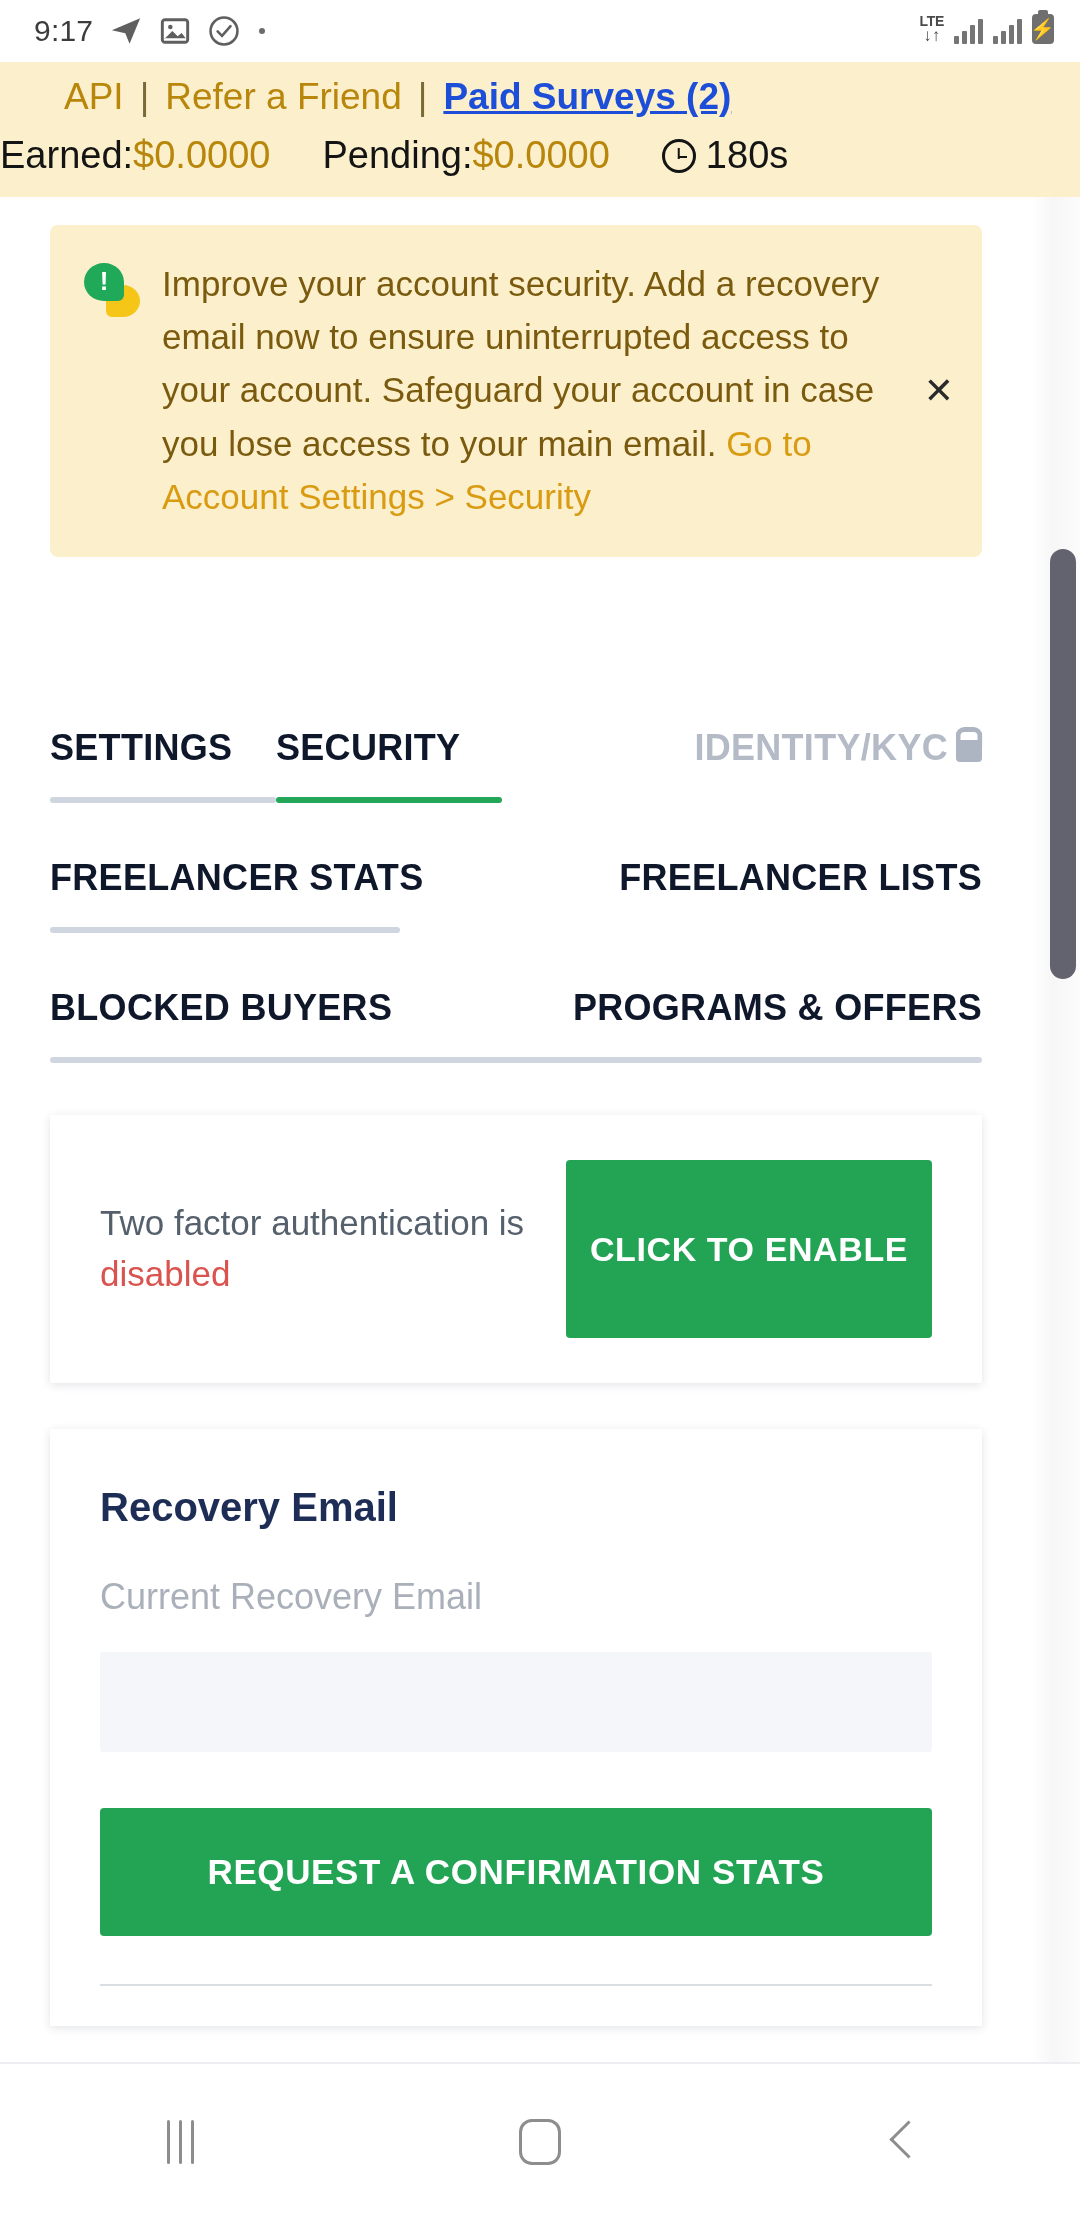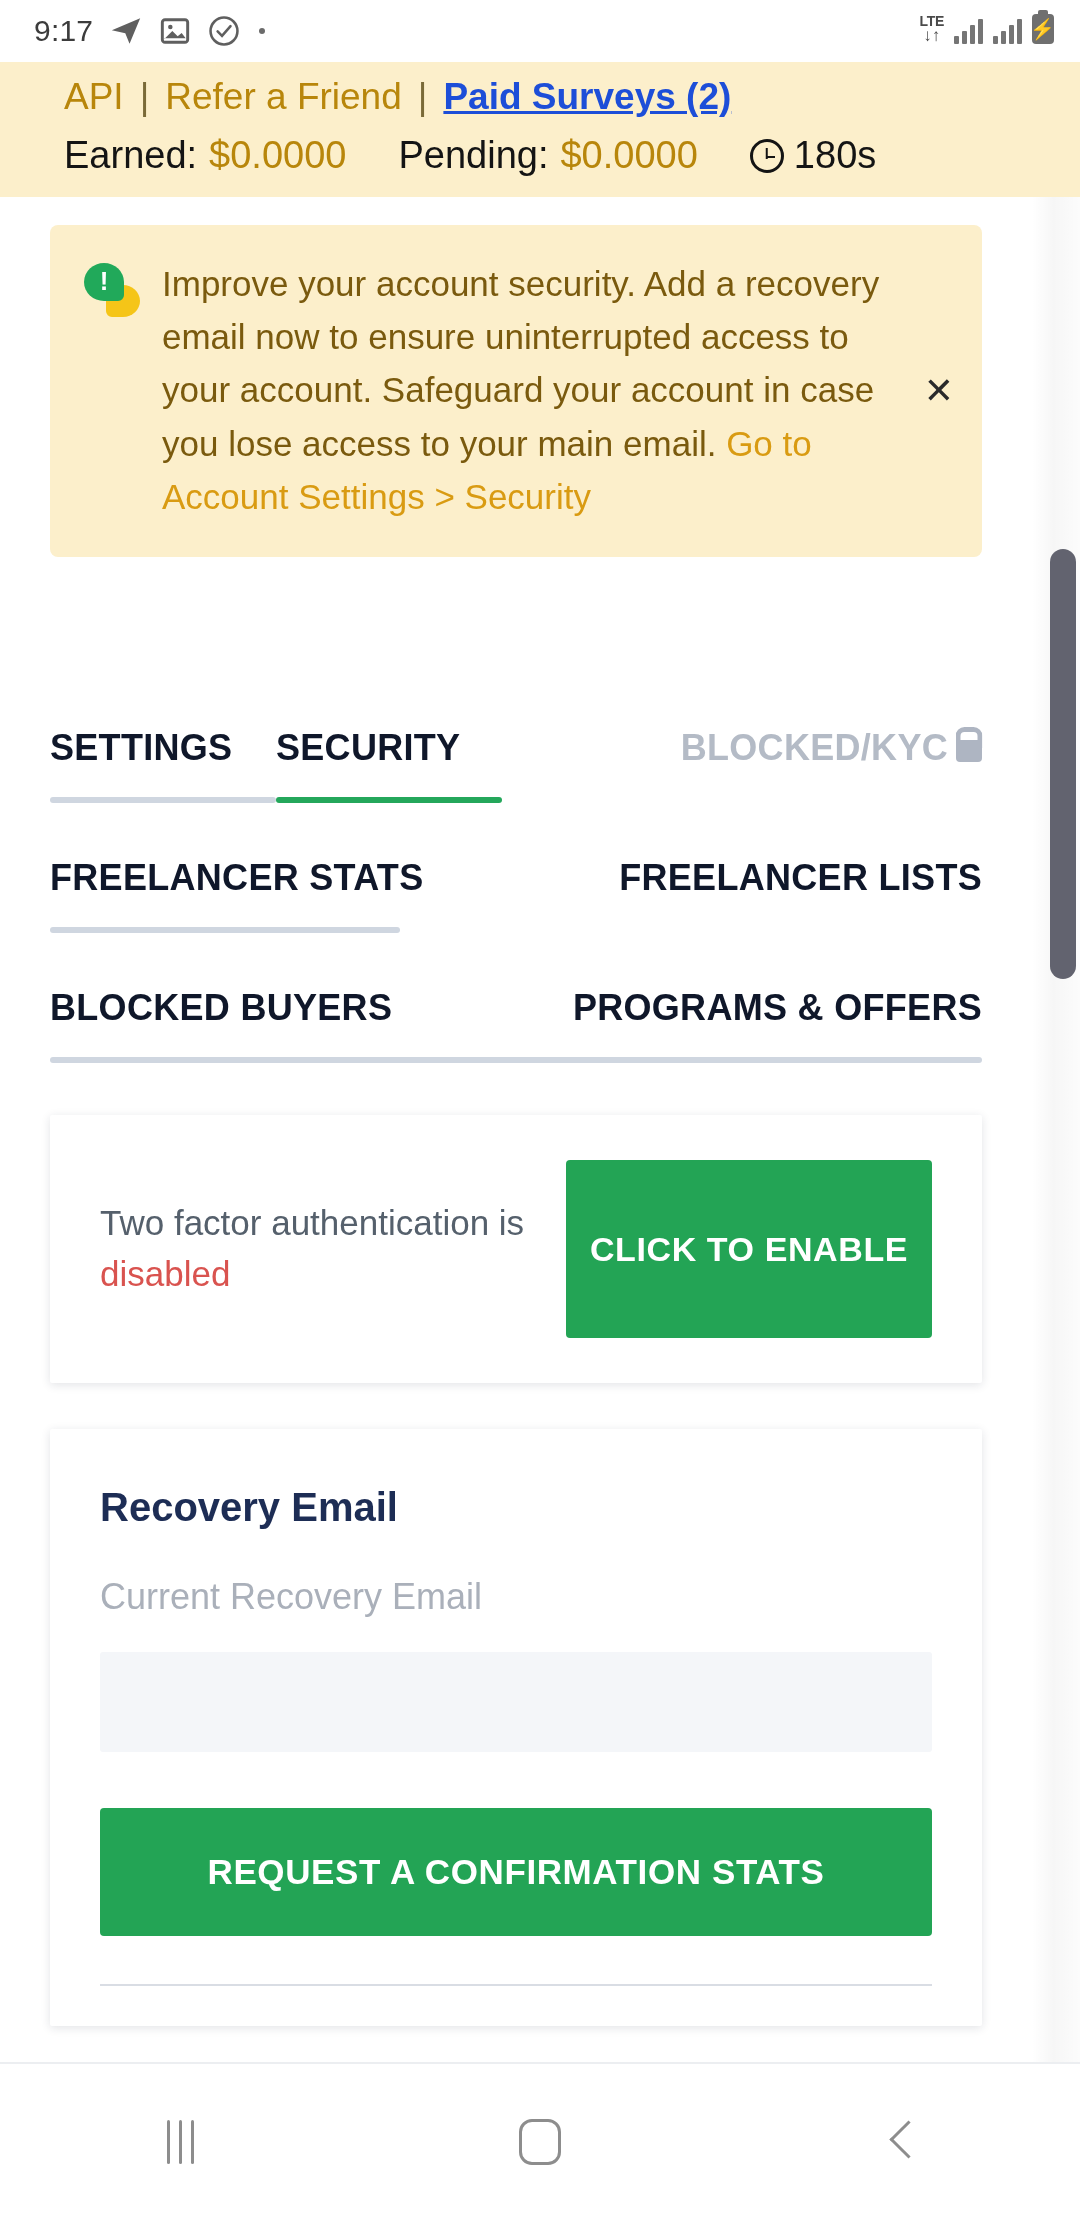"Earned:" .top-stats { padding-left: 64px -> none }
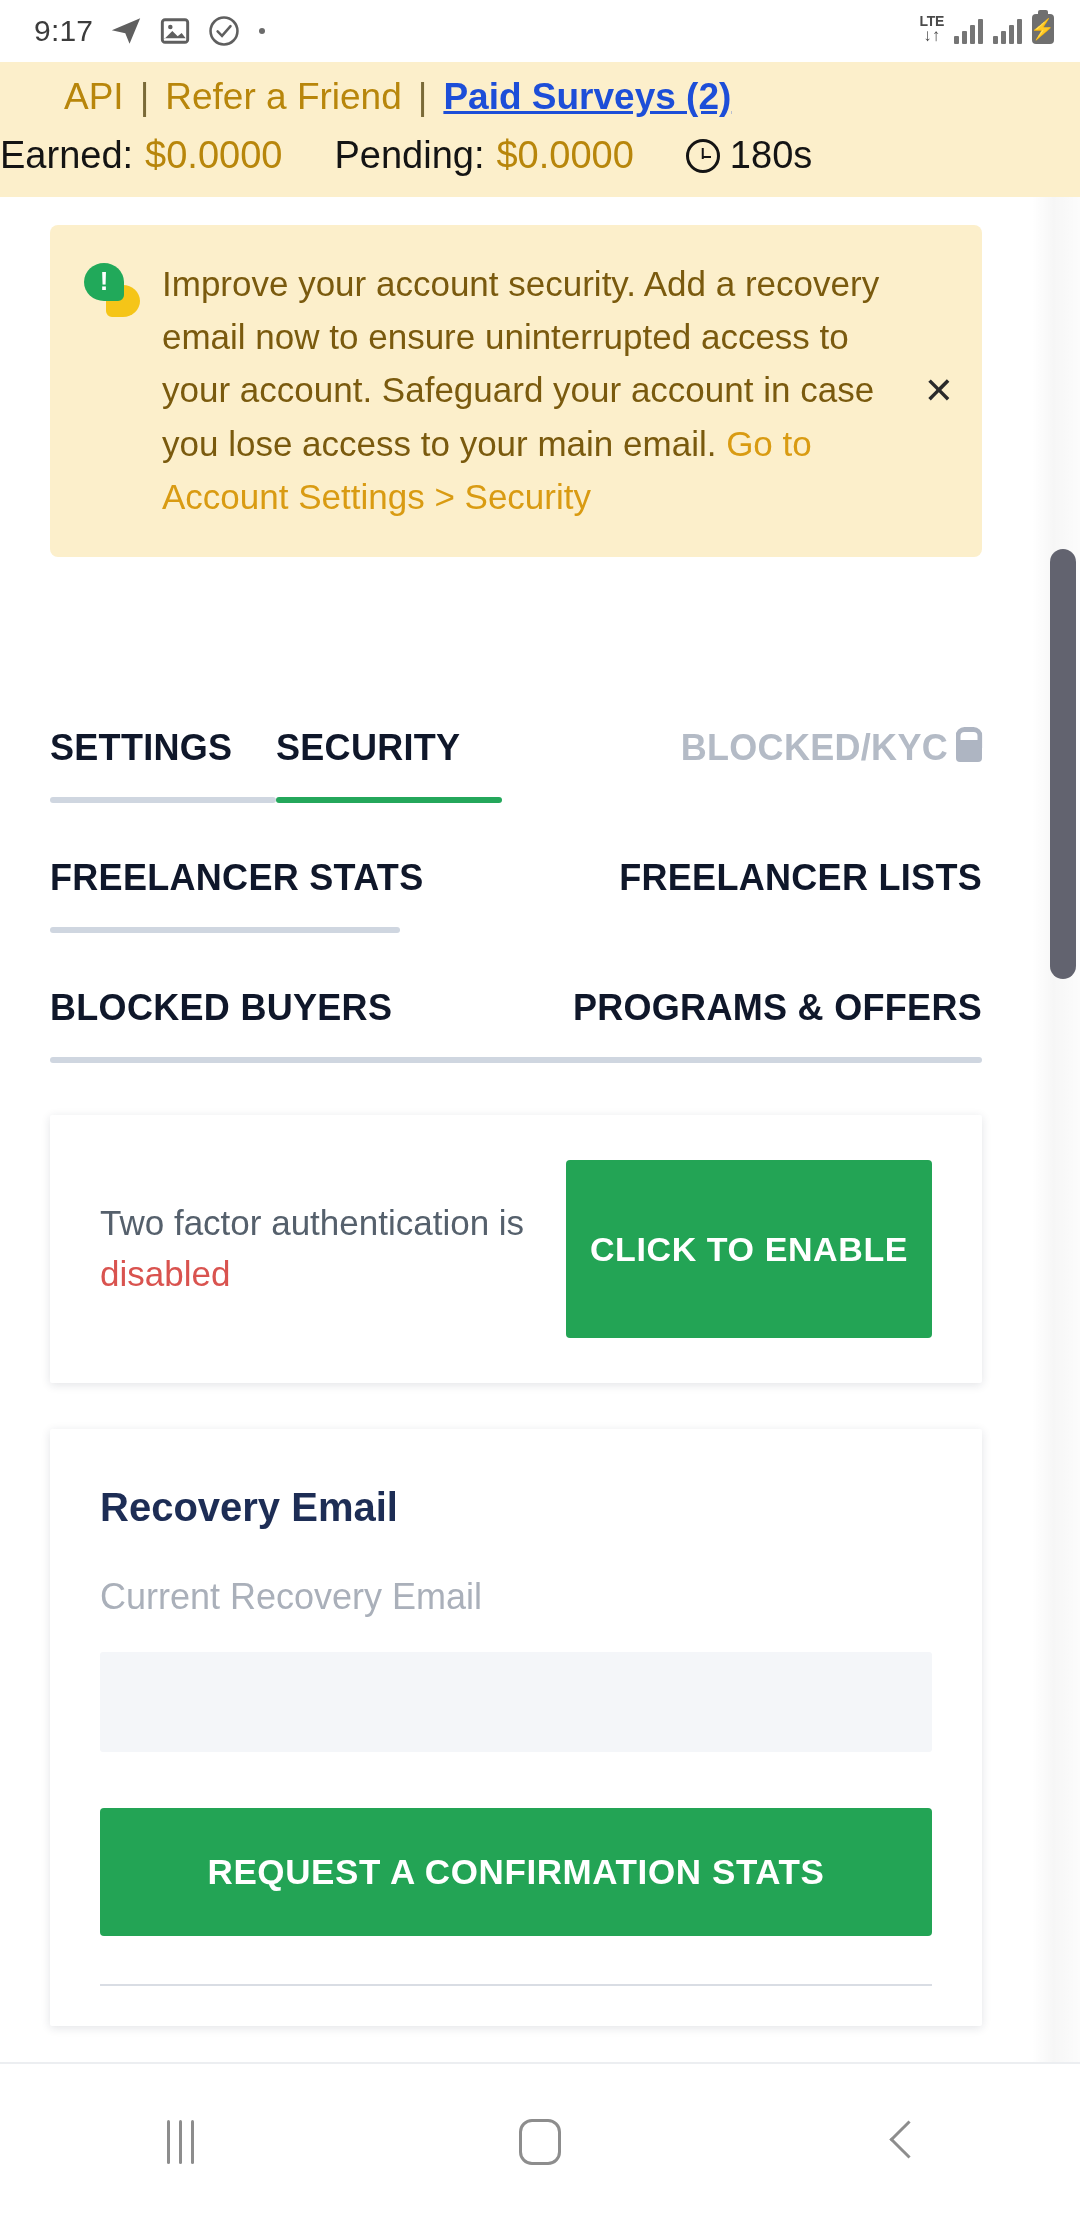"$0.0000" .stat-value { margin-left: 12px -> none }
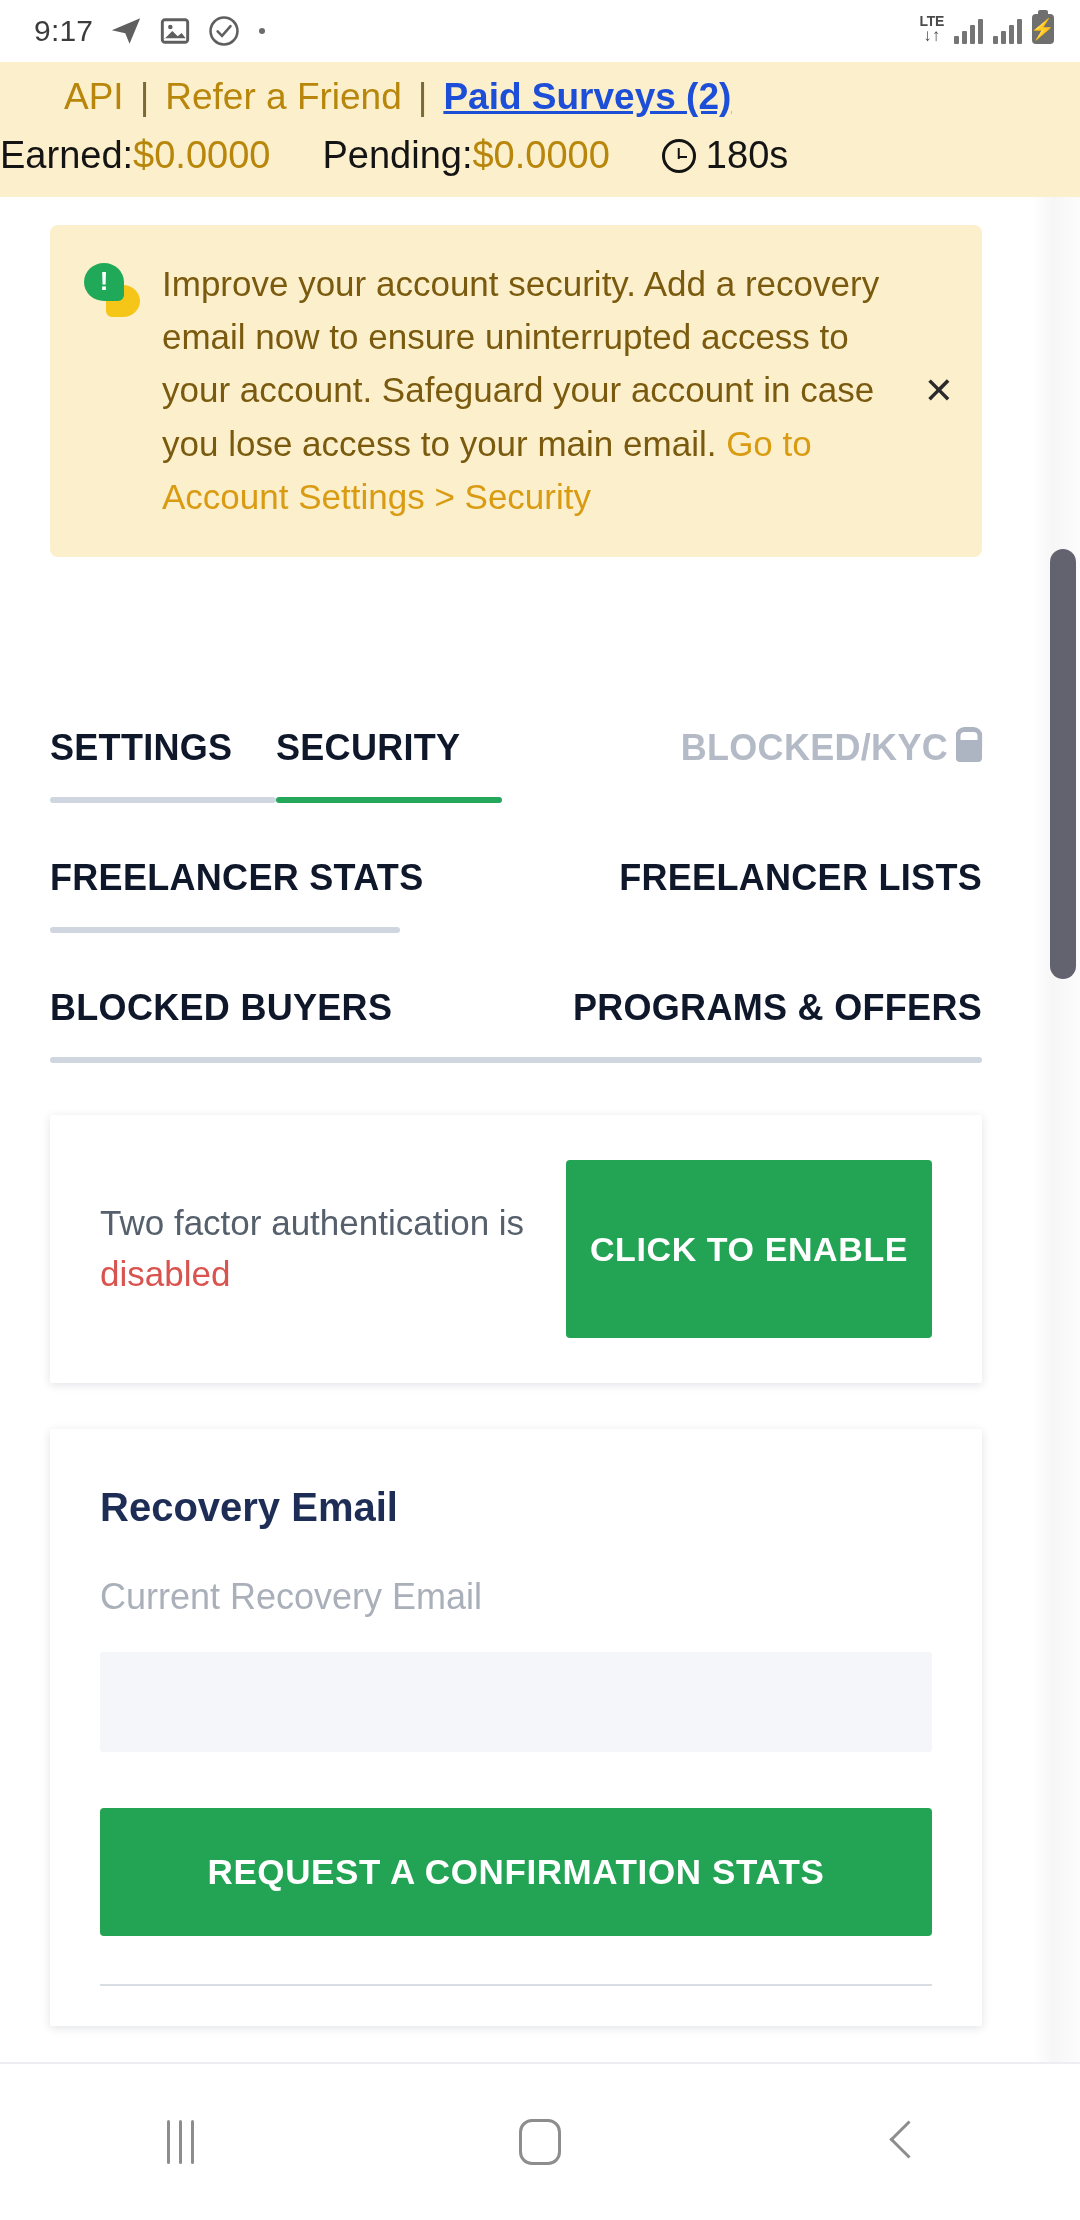"BLOCKED/KYC" span { text: BLOCKED/KYC -> IDENTITY/KYC }
